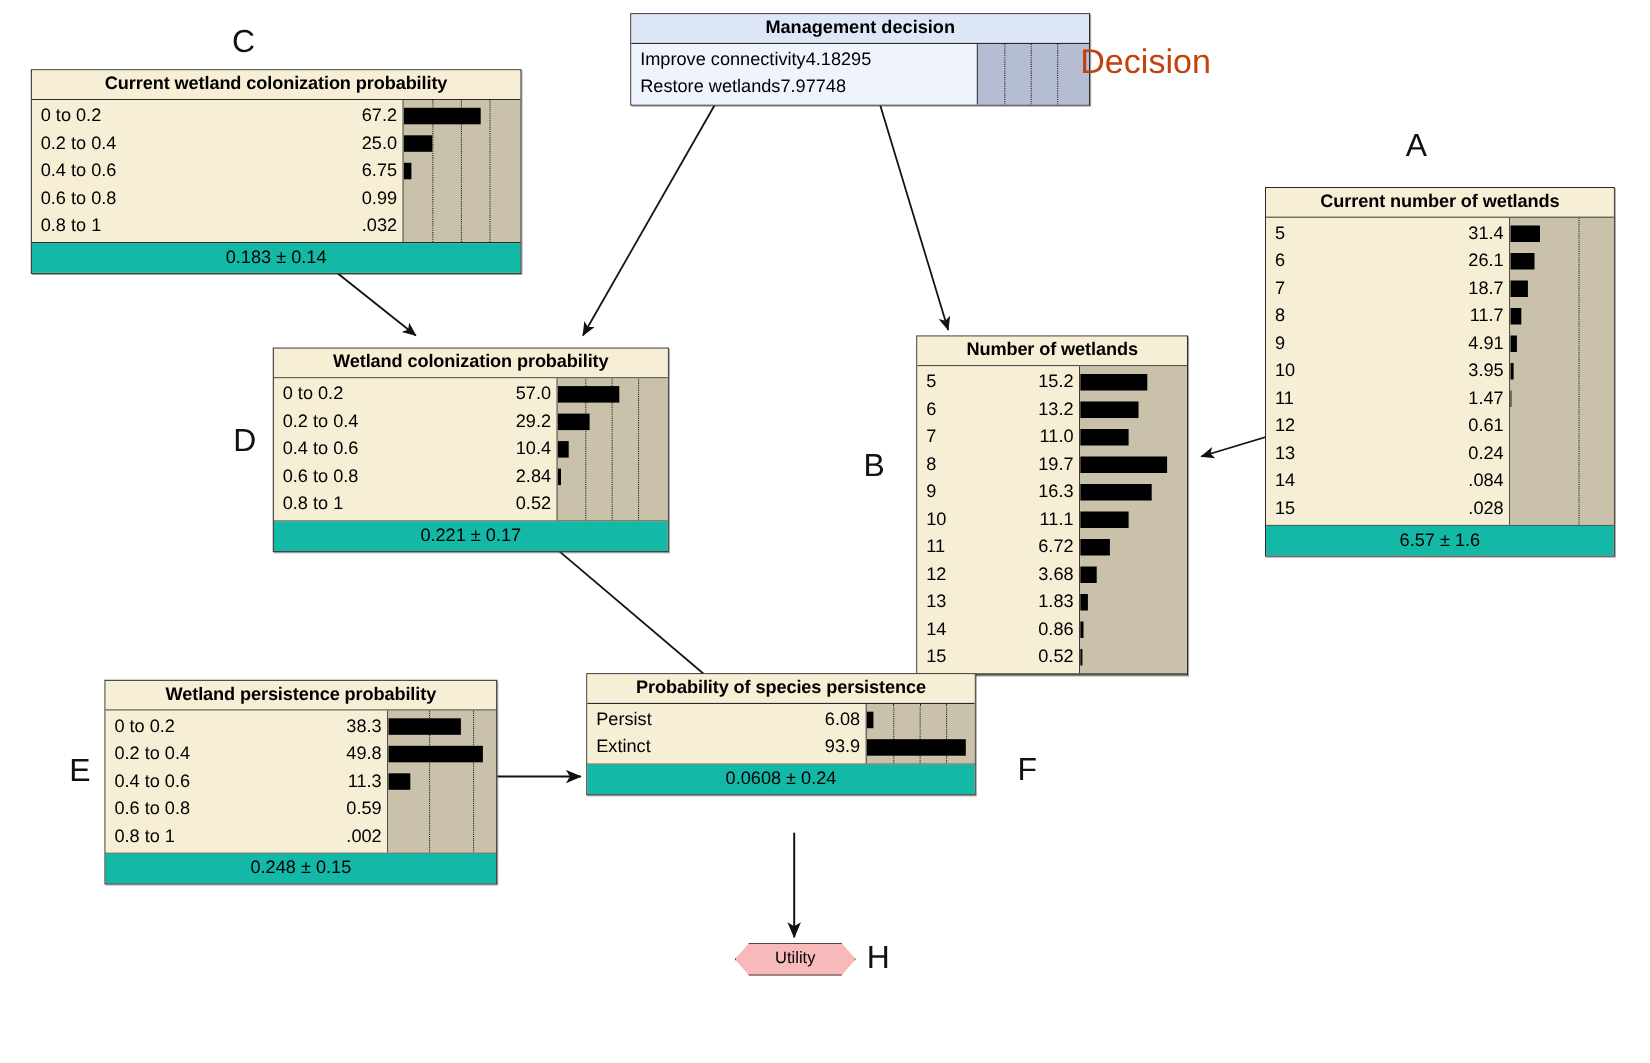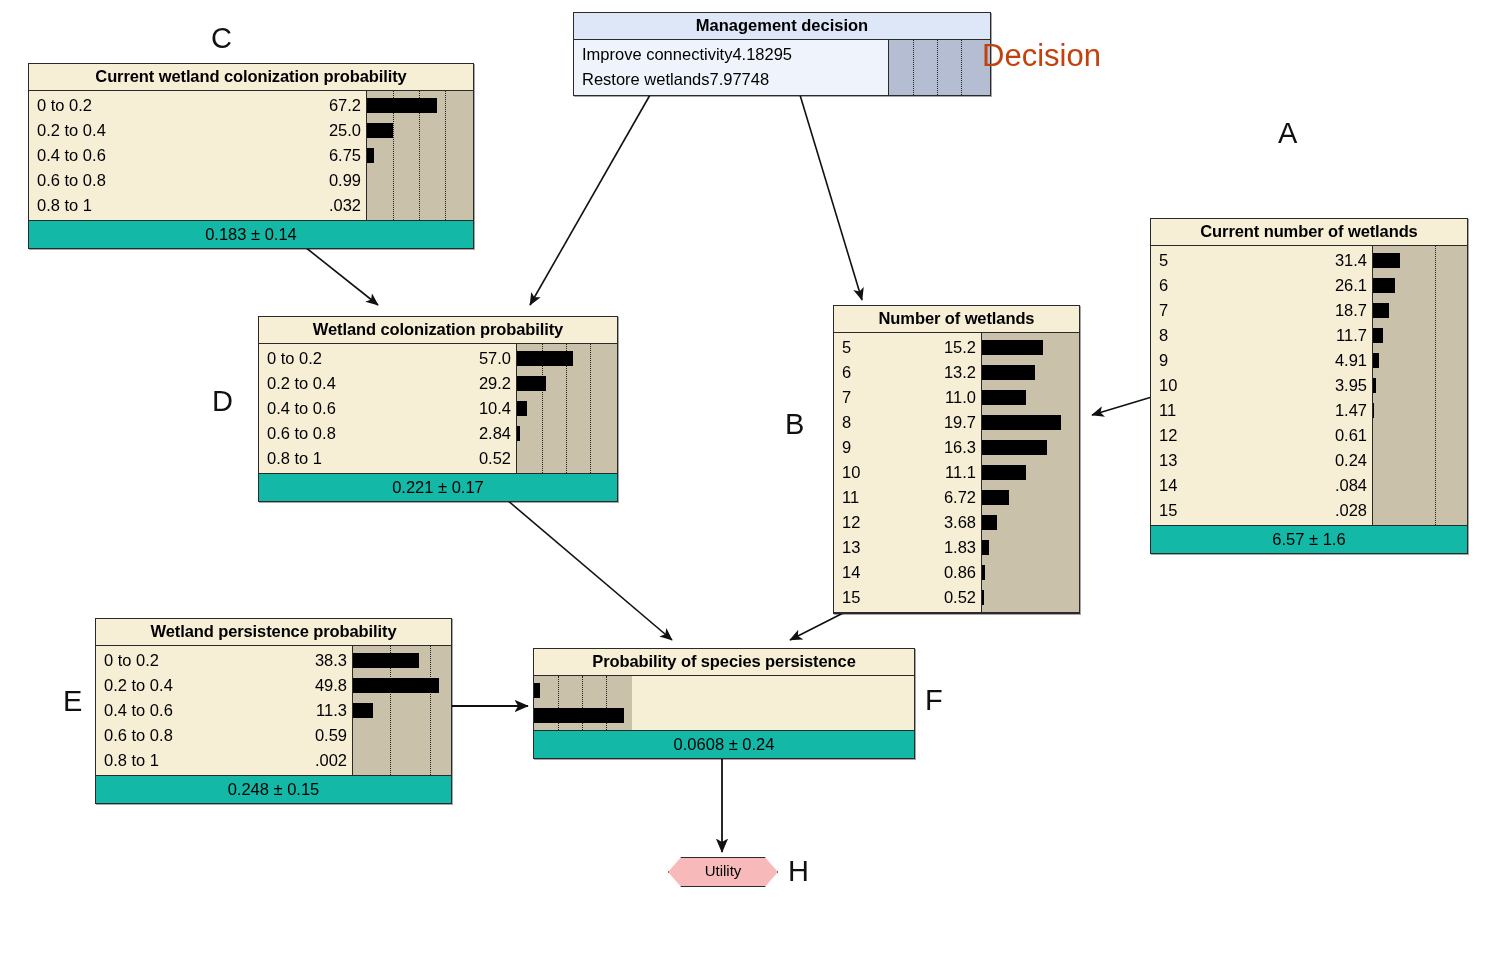"Current number of wetlands" div.node { margin-top: 48px -> none }
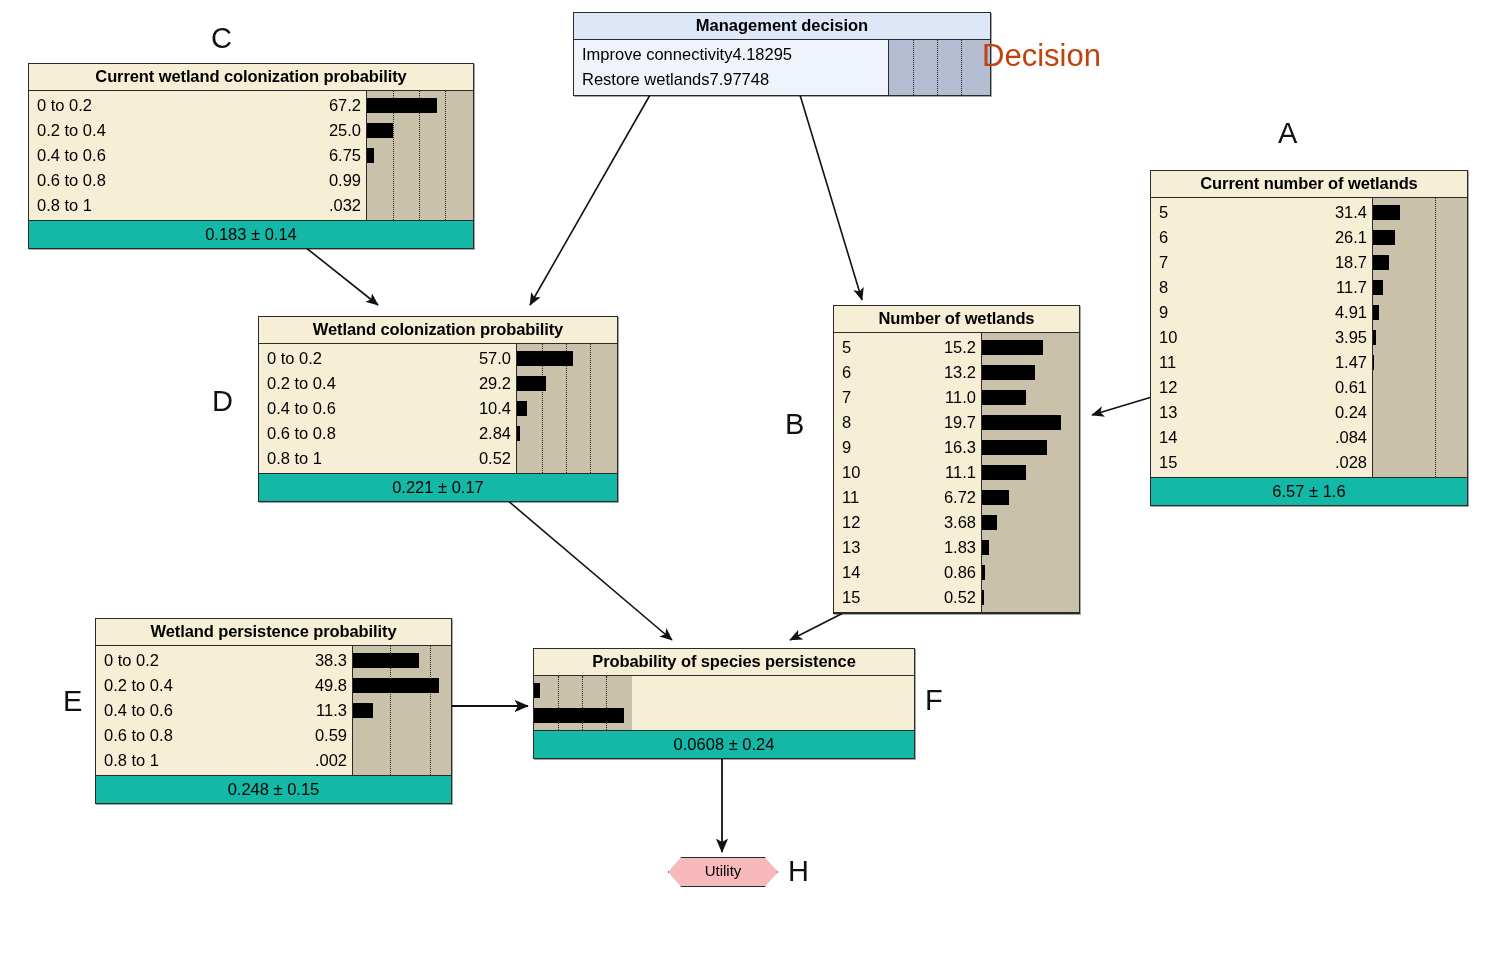"Wetland colonization probability" div.node { left: 258px -> 248px }
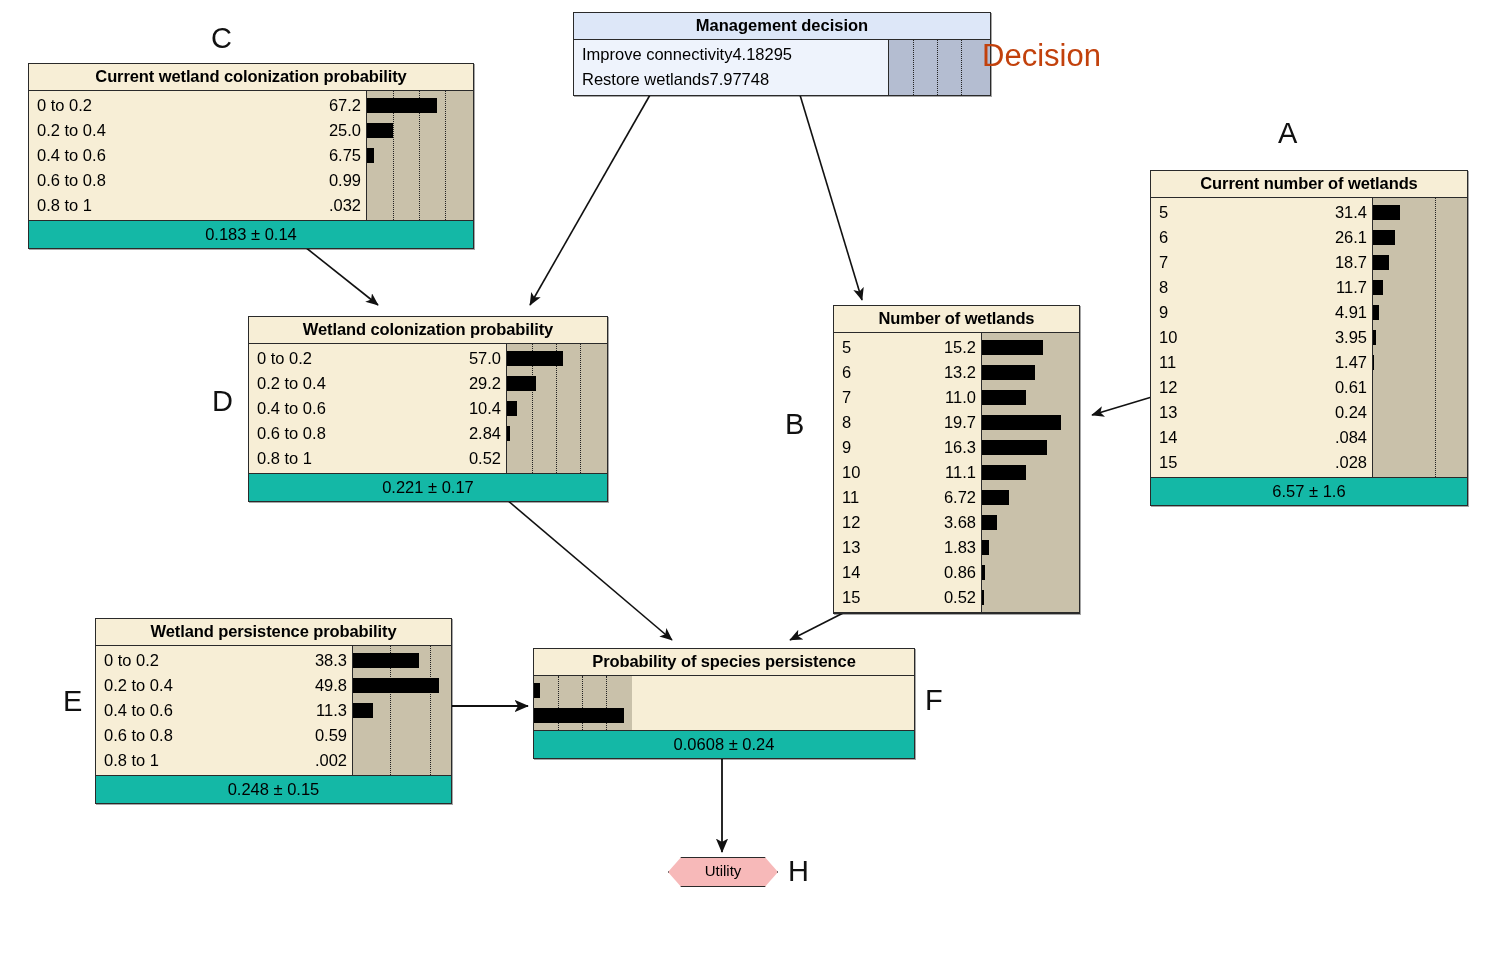"Probability of species persistence" div.node { top: 648px -> 612px; width: 382px -> 354px }
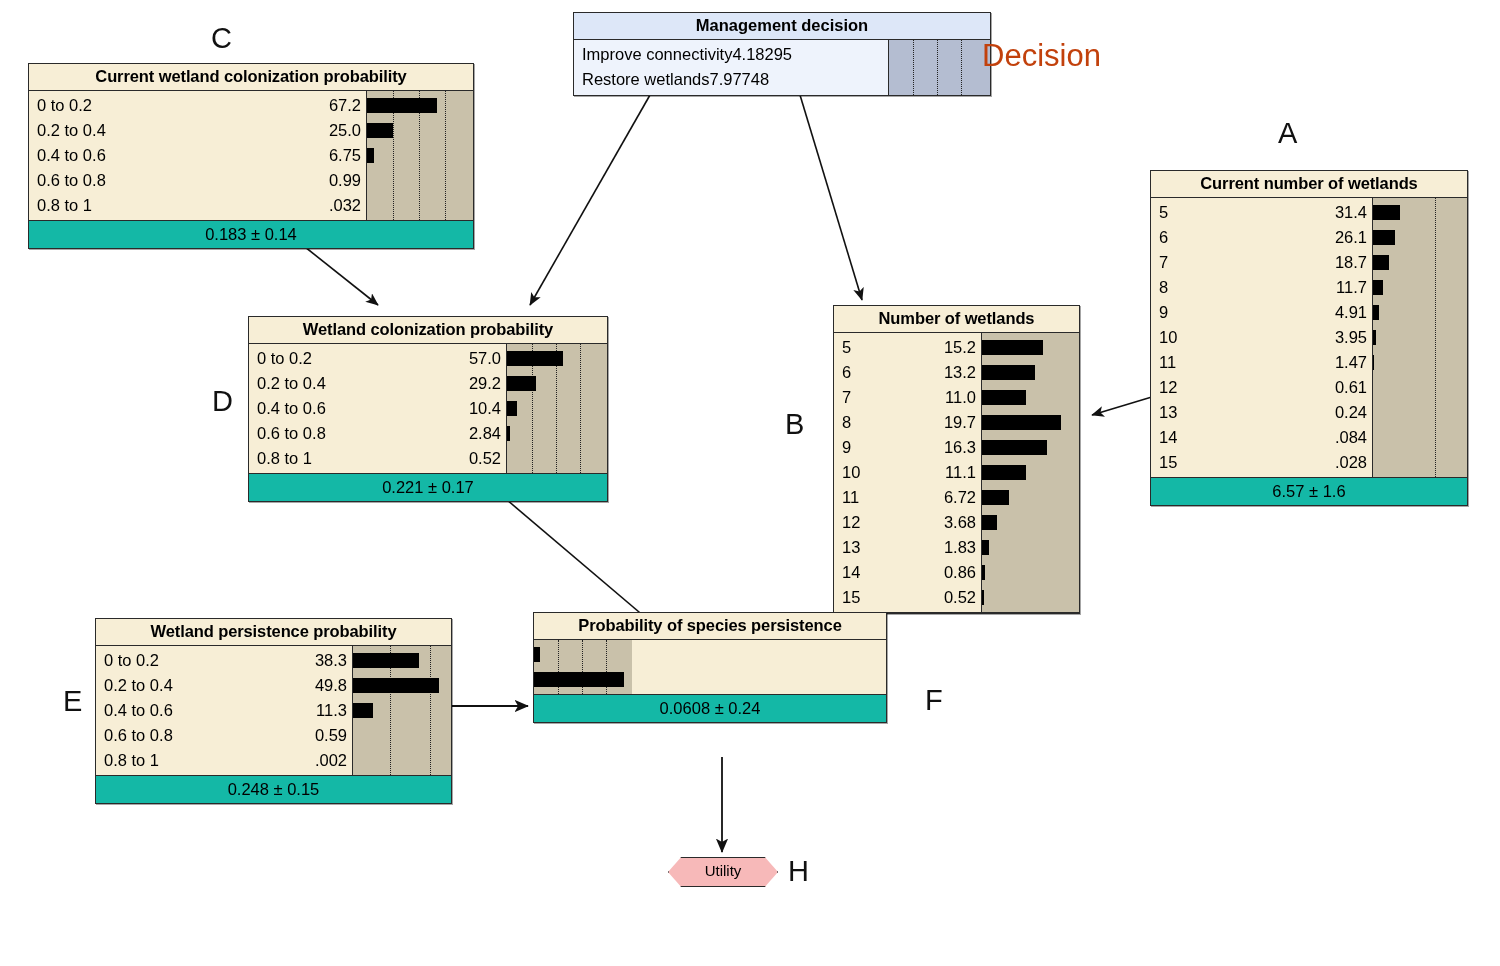"Persist" div.rows { html: none -> <div> <div> <span>Persist</span> <span>6.08</span> </div> <div> <span>Extinct</span> <span>93.9</span> </div> </div> }
